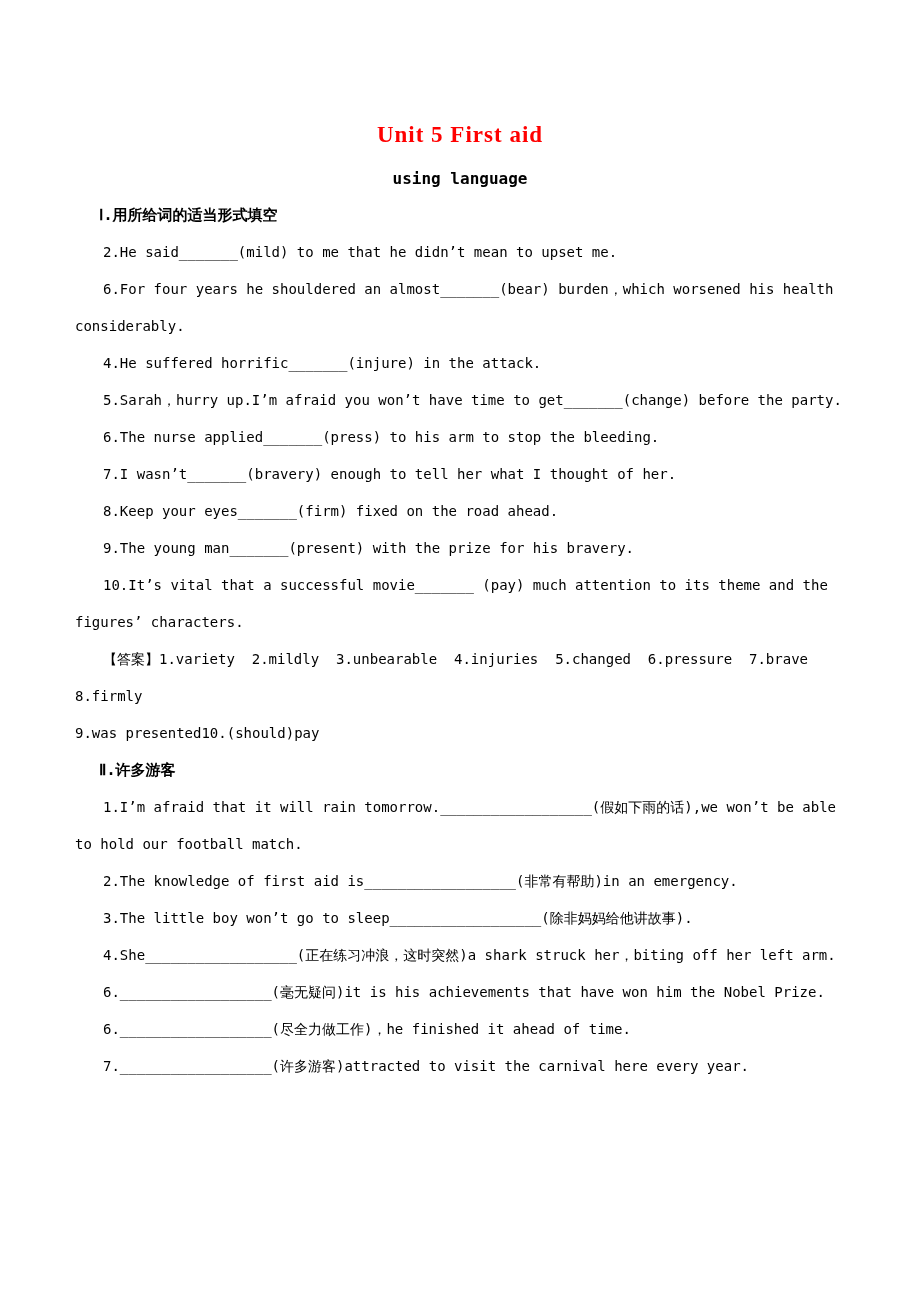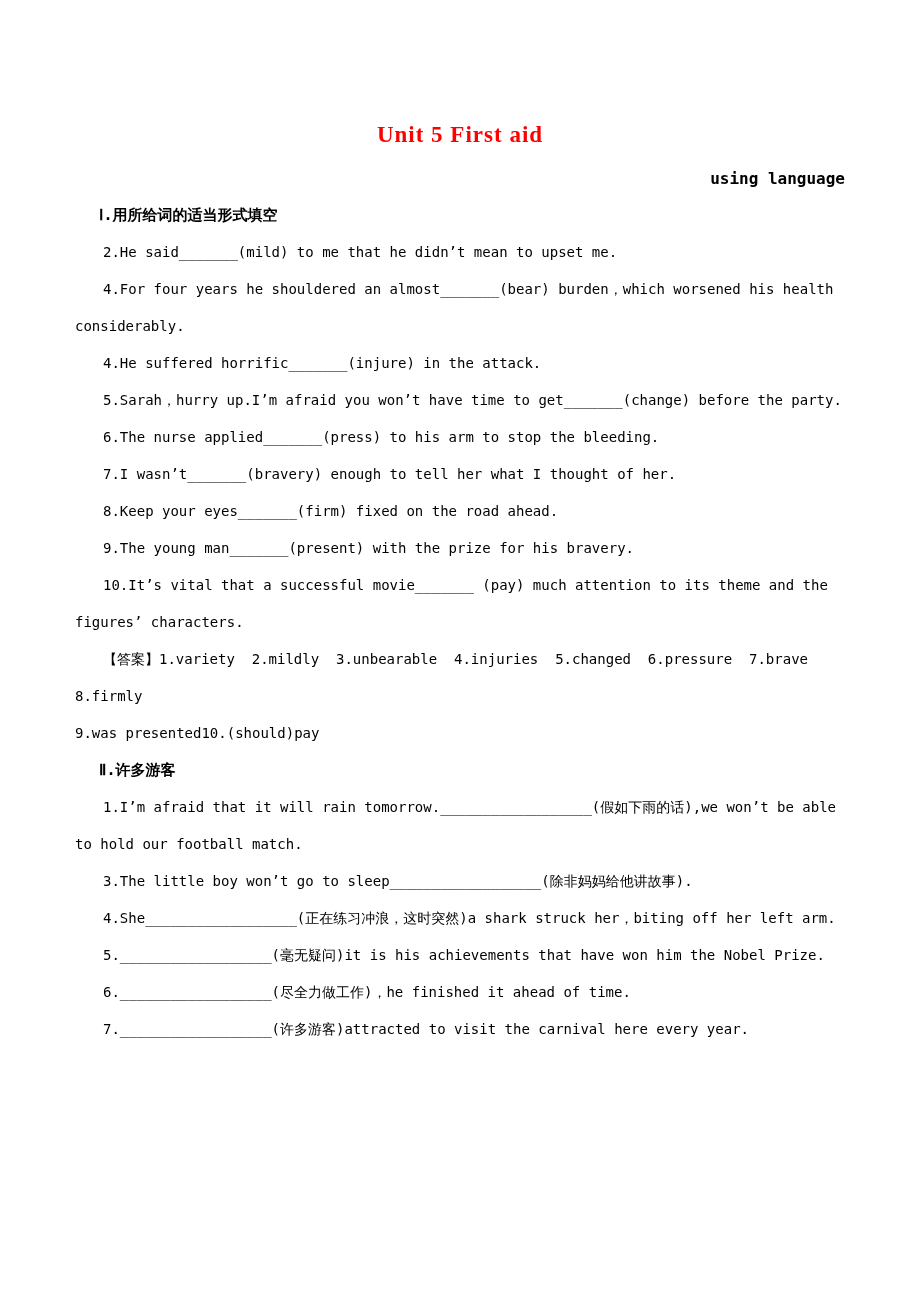"using language" .subtitle { text-align: right -> center }
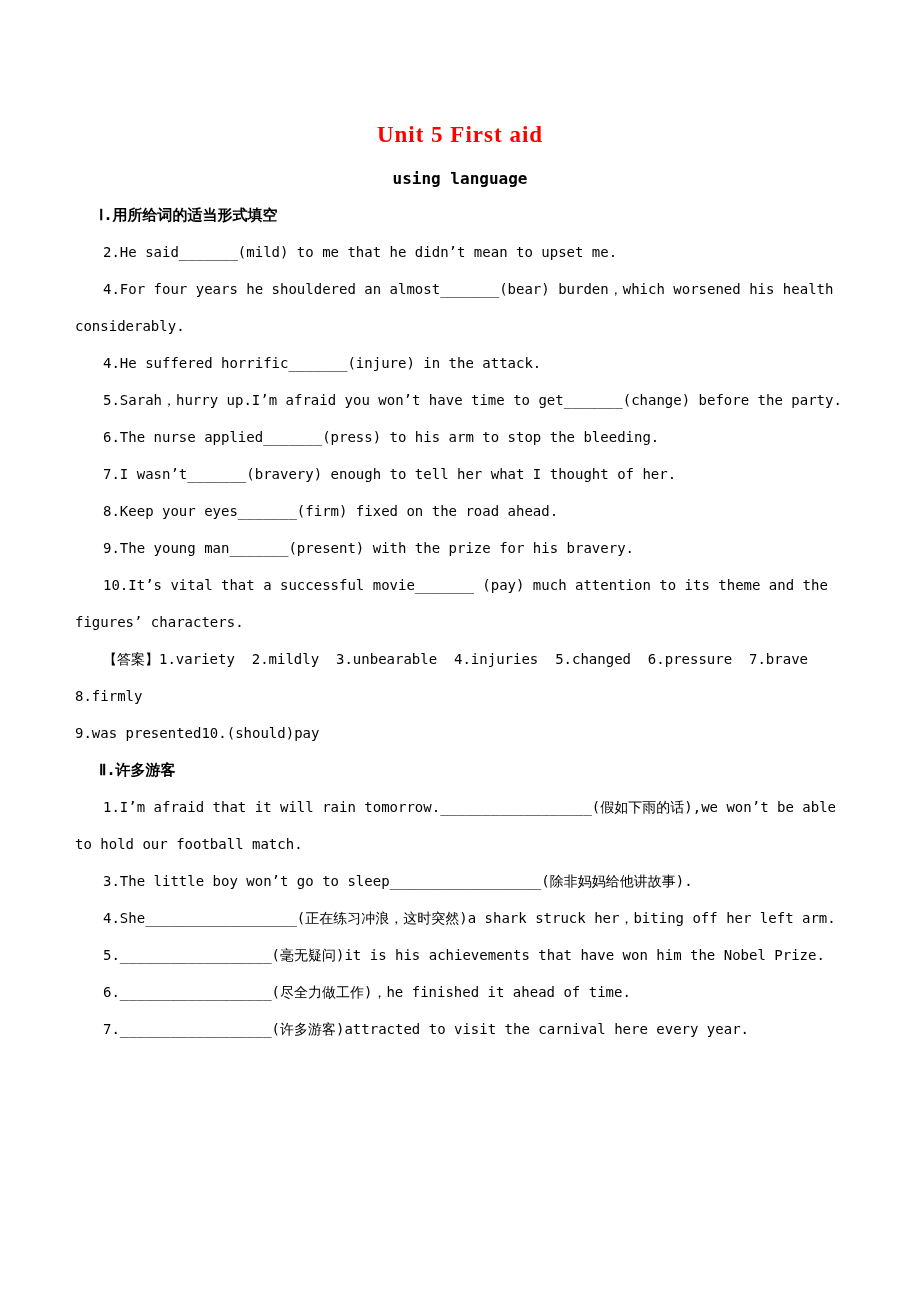"4.For four years he shouldered" p.para { text: 4.For -> 6.For }
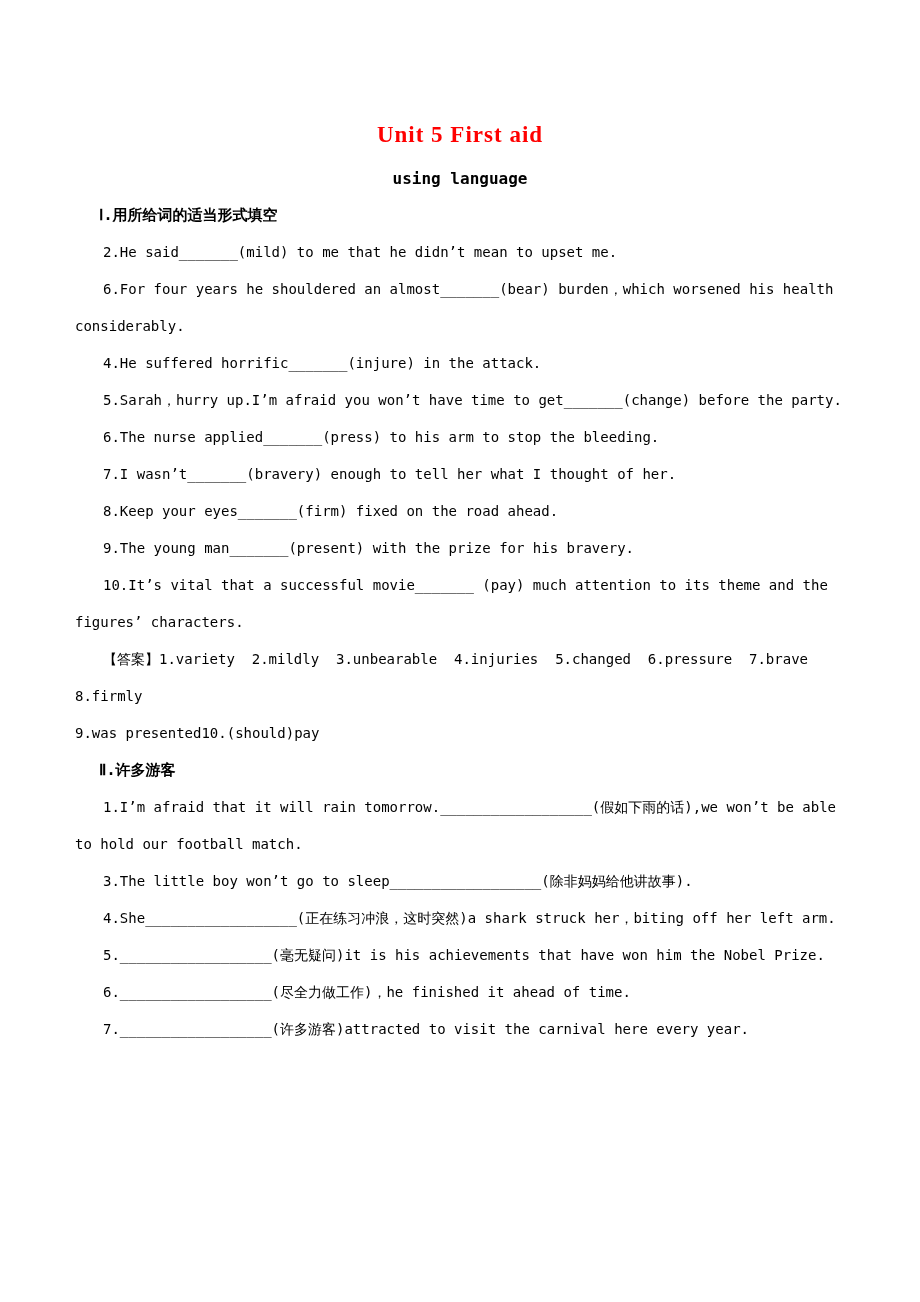"2.The knowledge of first aid" p.para { html: none -> <p>2.The knowledge of first aid is__________________(非常有帮助)in an emergency.</p> }
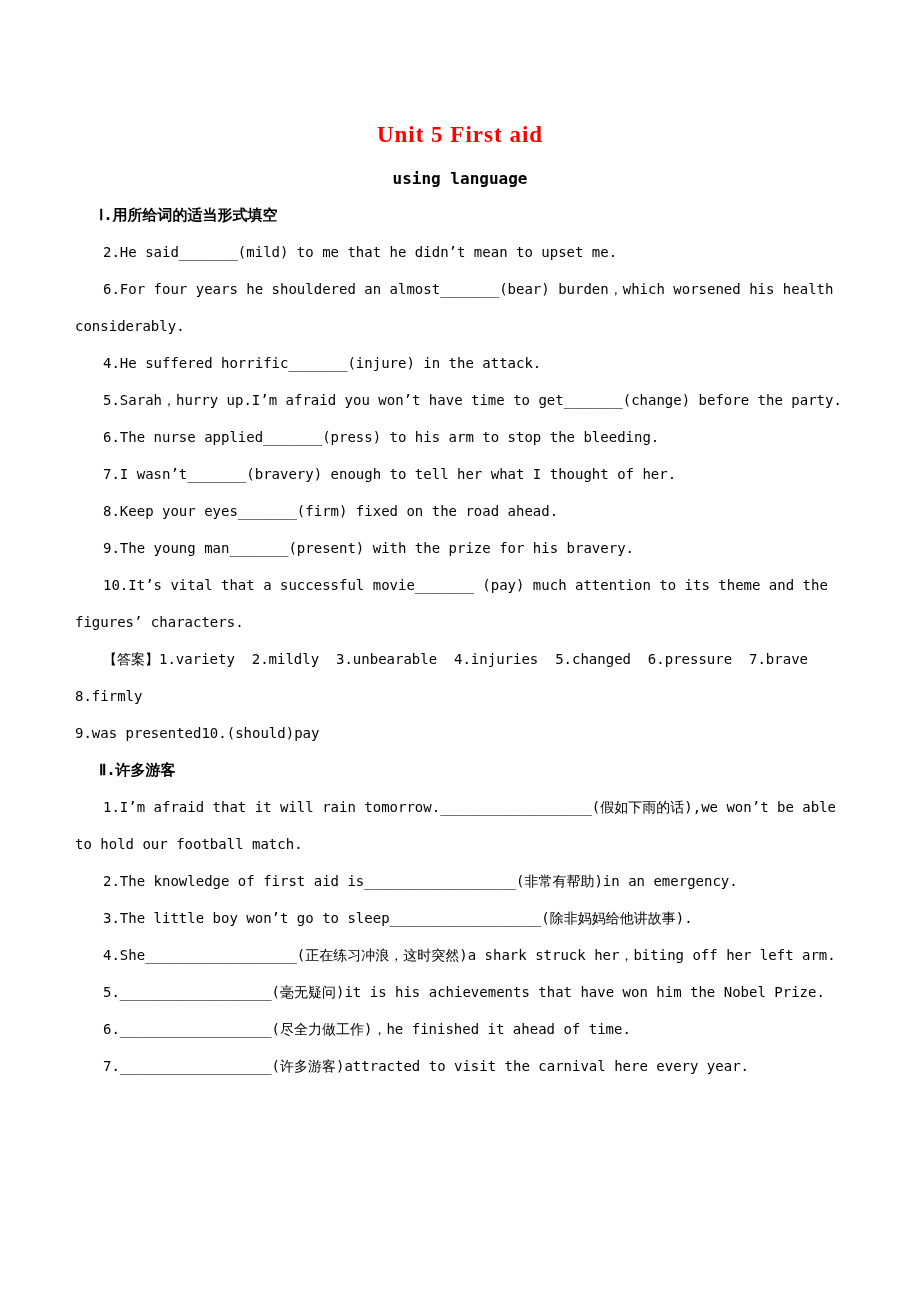"5.__________________(毫无疑问)it is his" p.para { text: 5 -> 6 }
